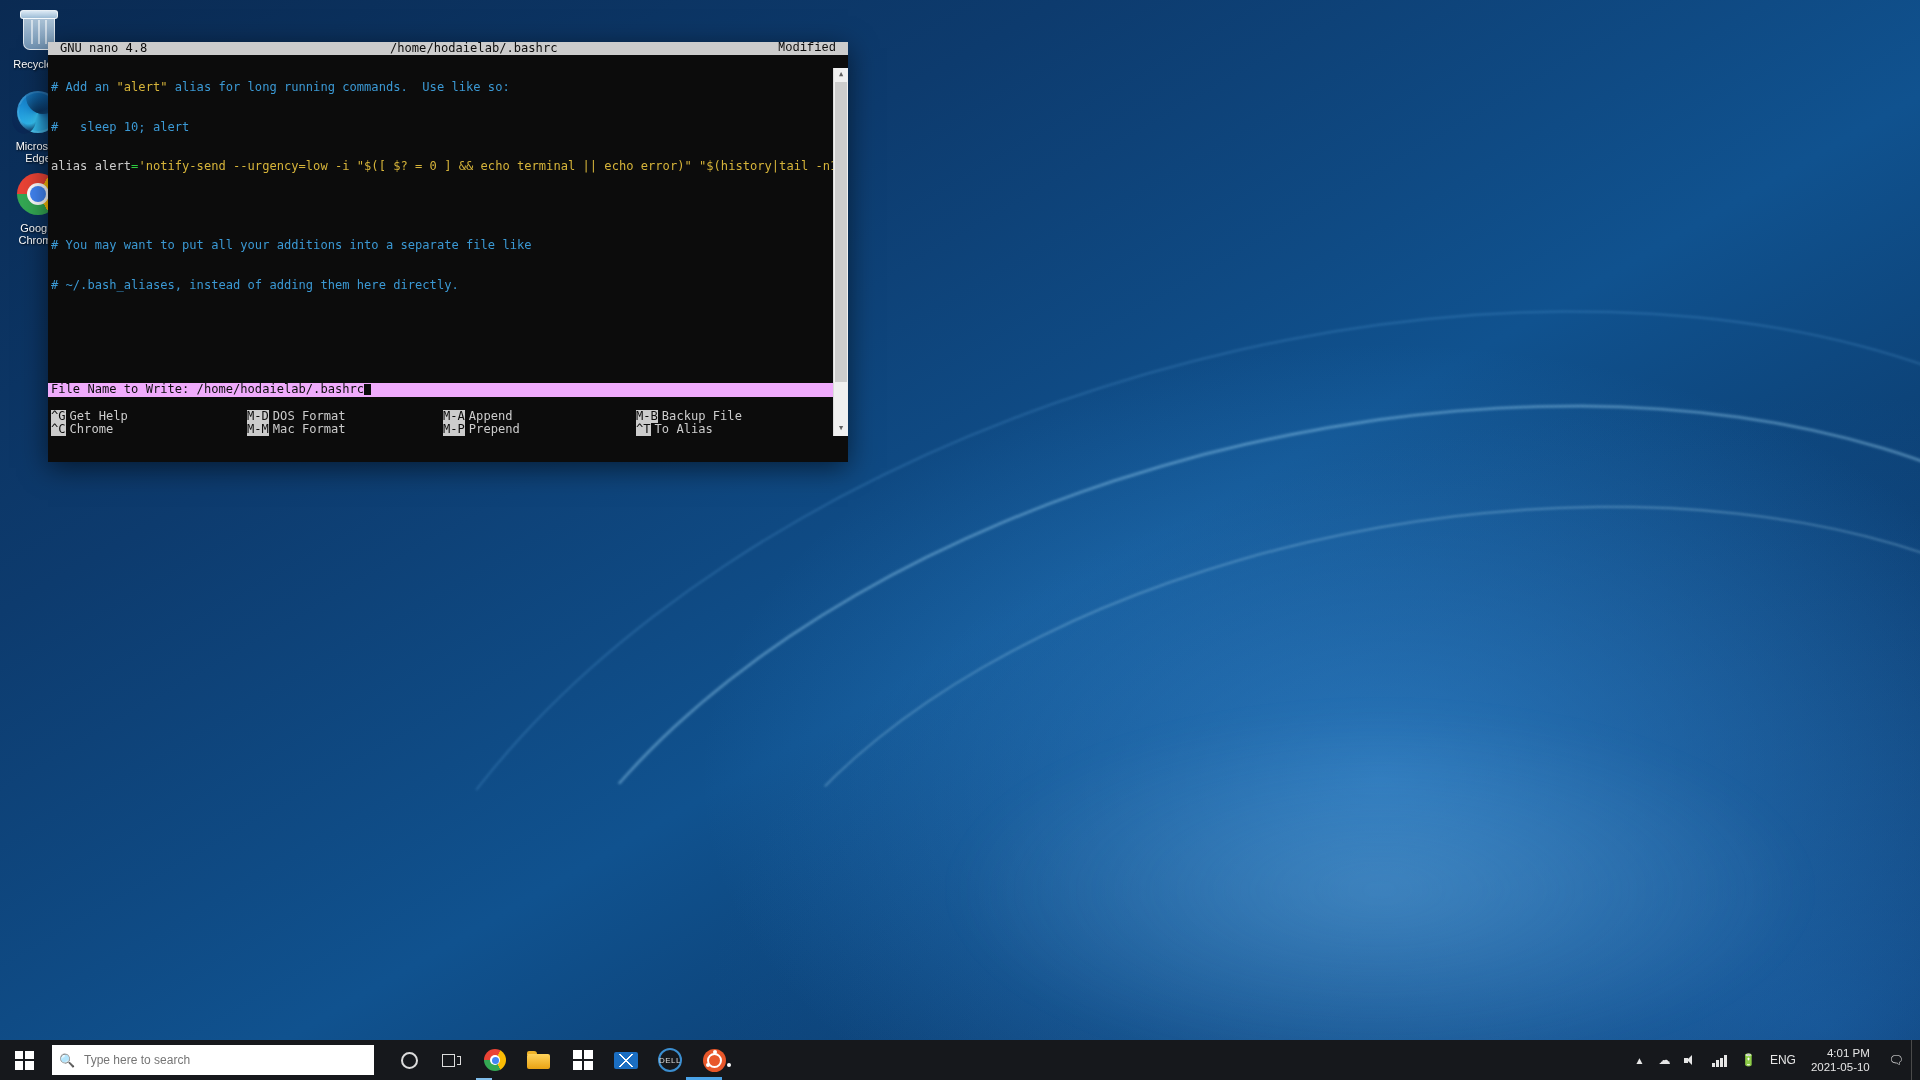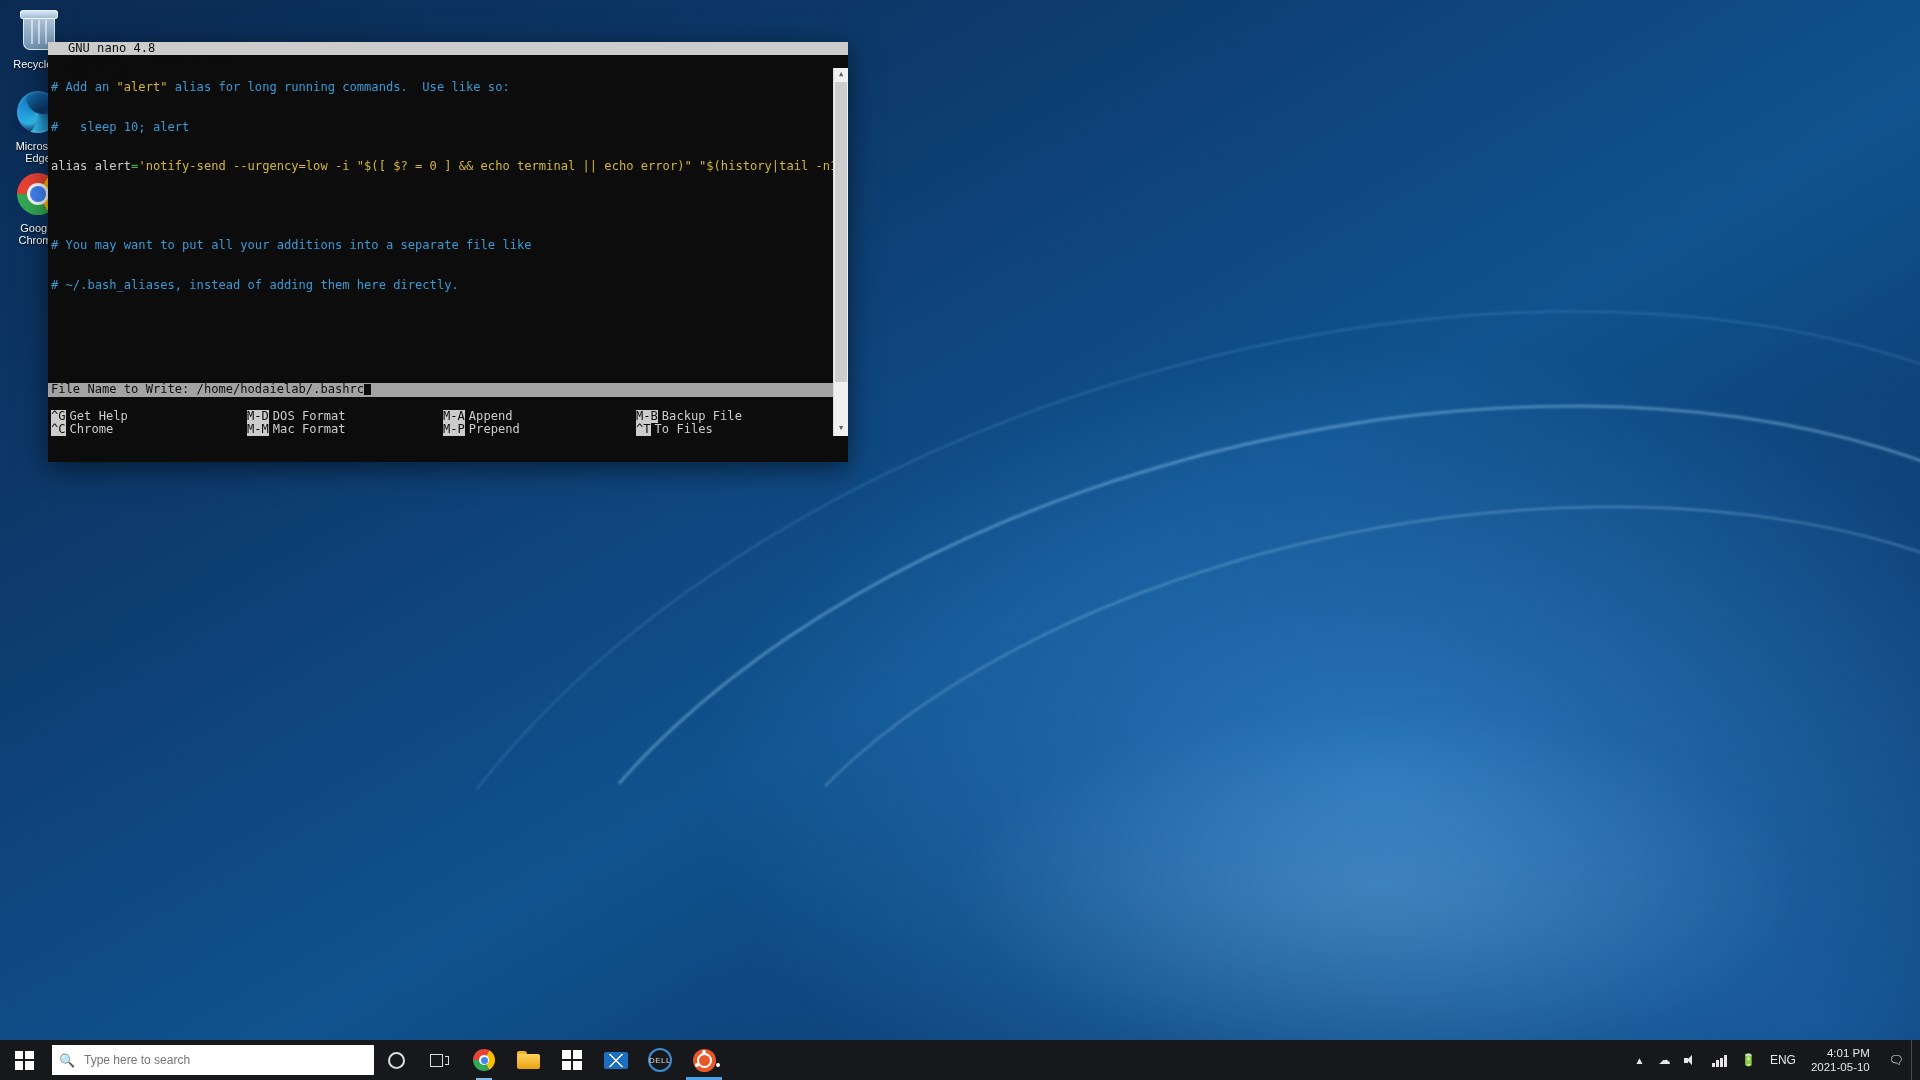"GNU nano 4.8" #nano-header { flex-direction: column -> none; padding: 0 20px -> 0 12px }
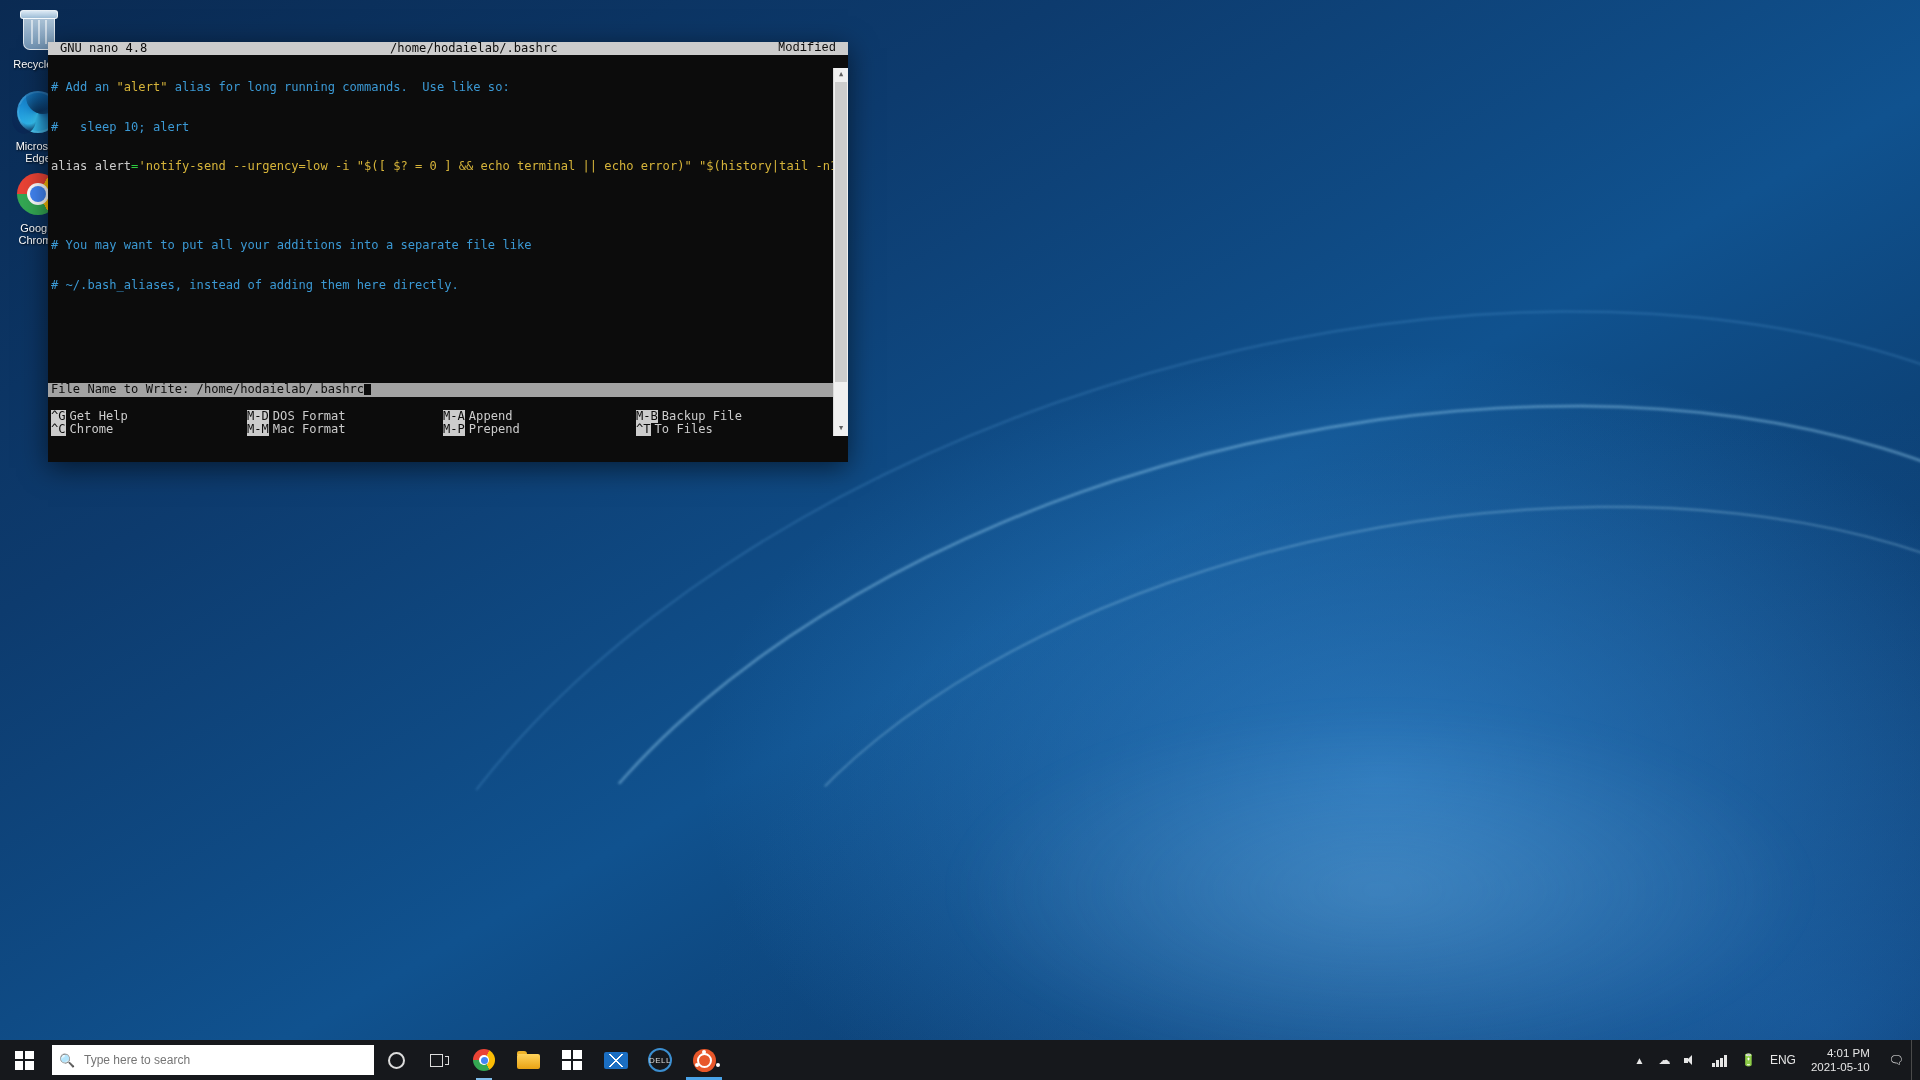"File Name to Write:" #nano-status { background: #a3a3a3 -> #f0abfc }
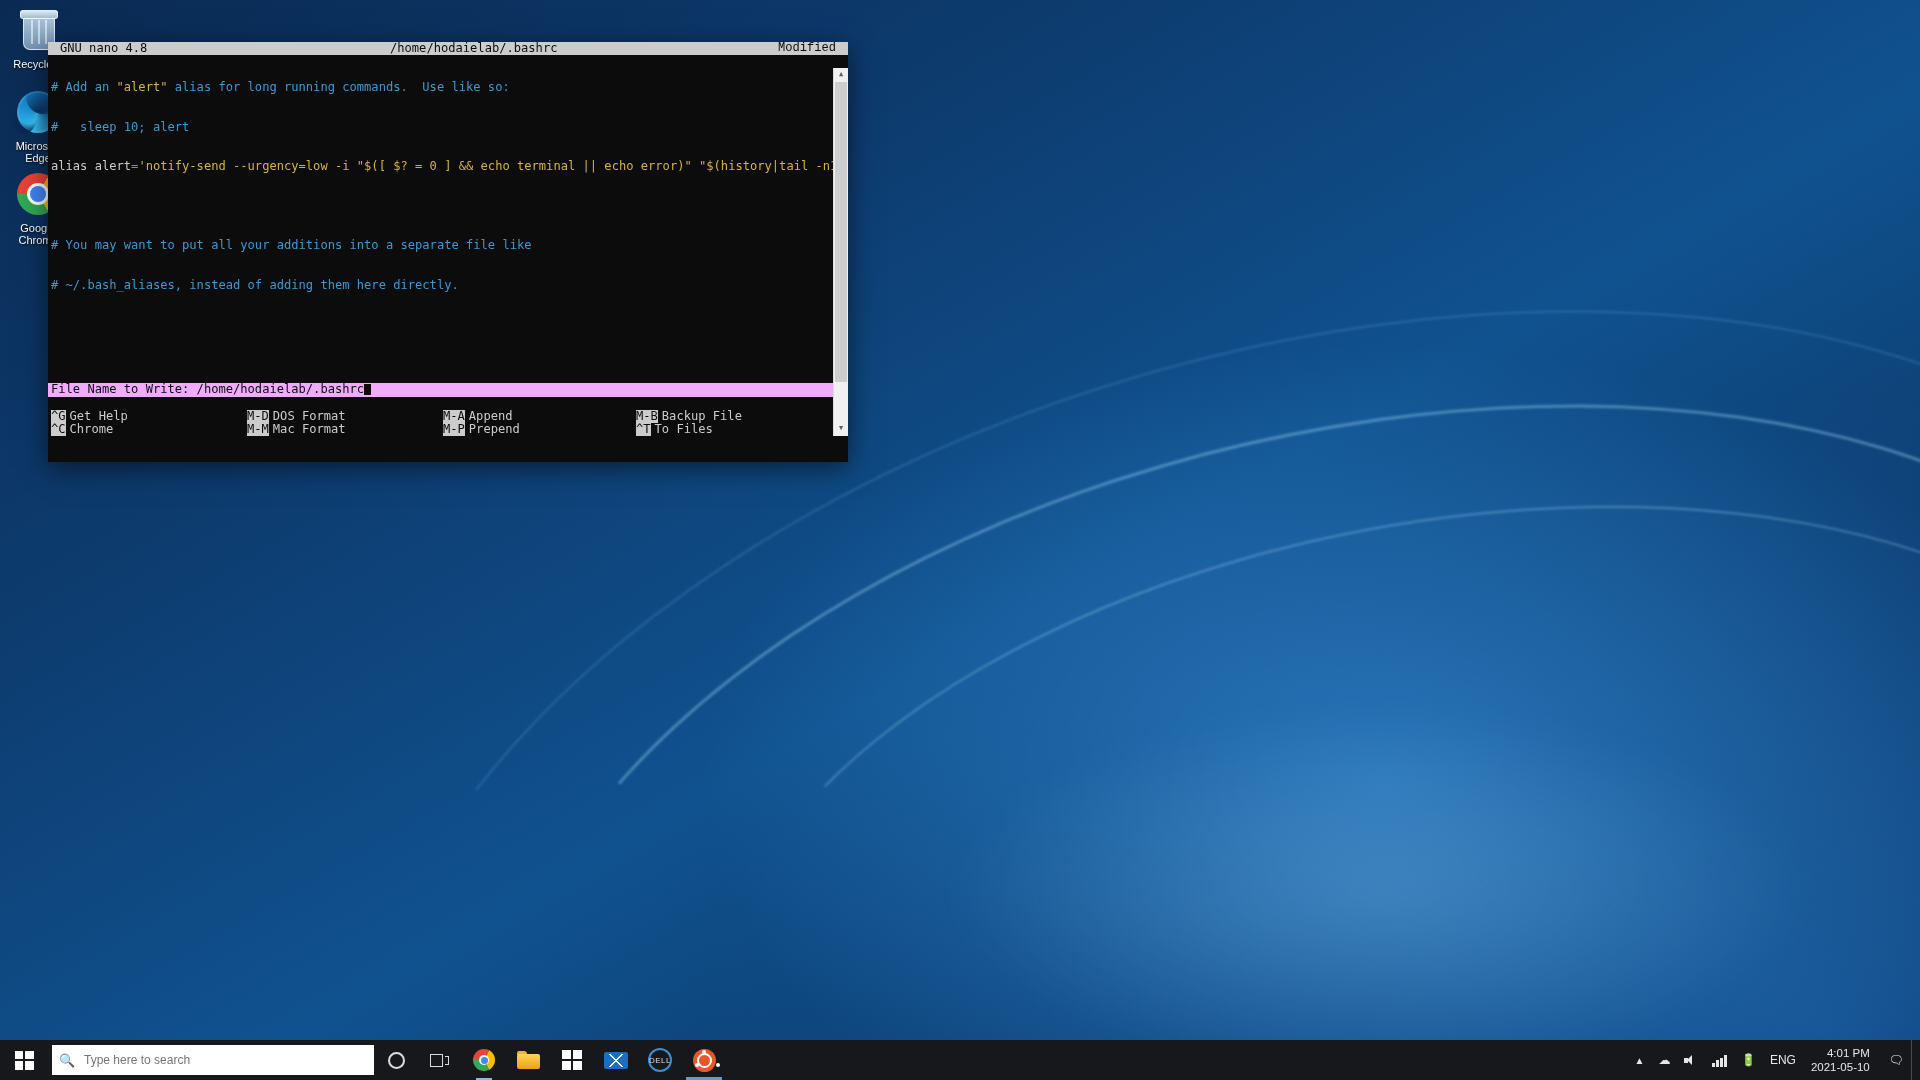"To Files" span.sc-lbl { text: Files -> Alias }
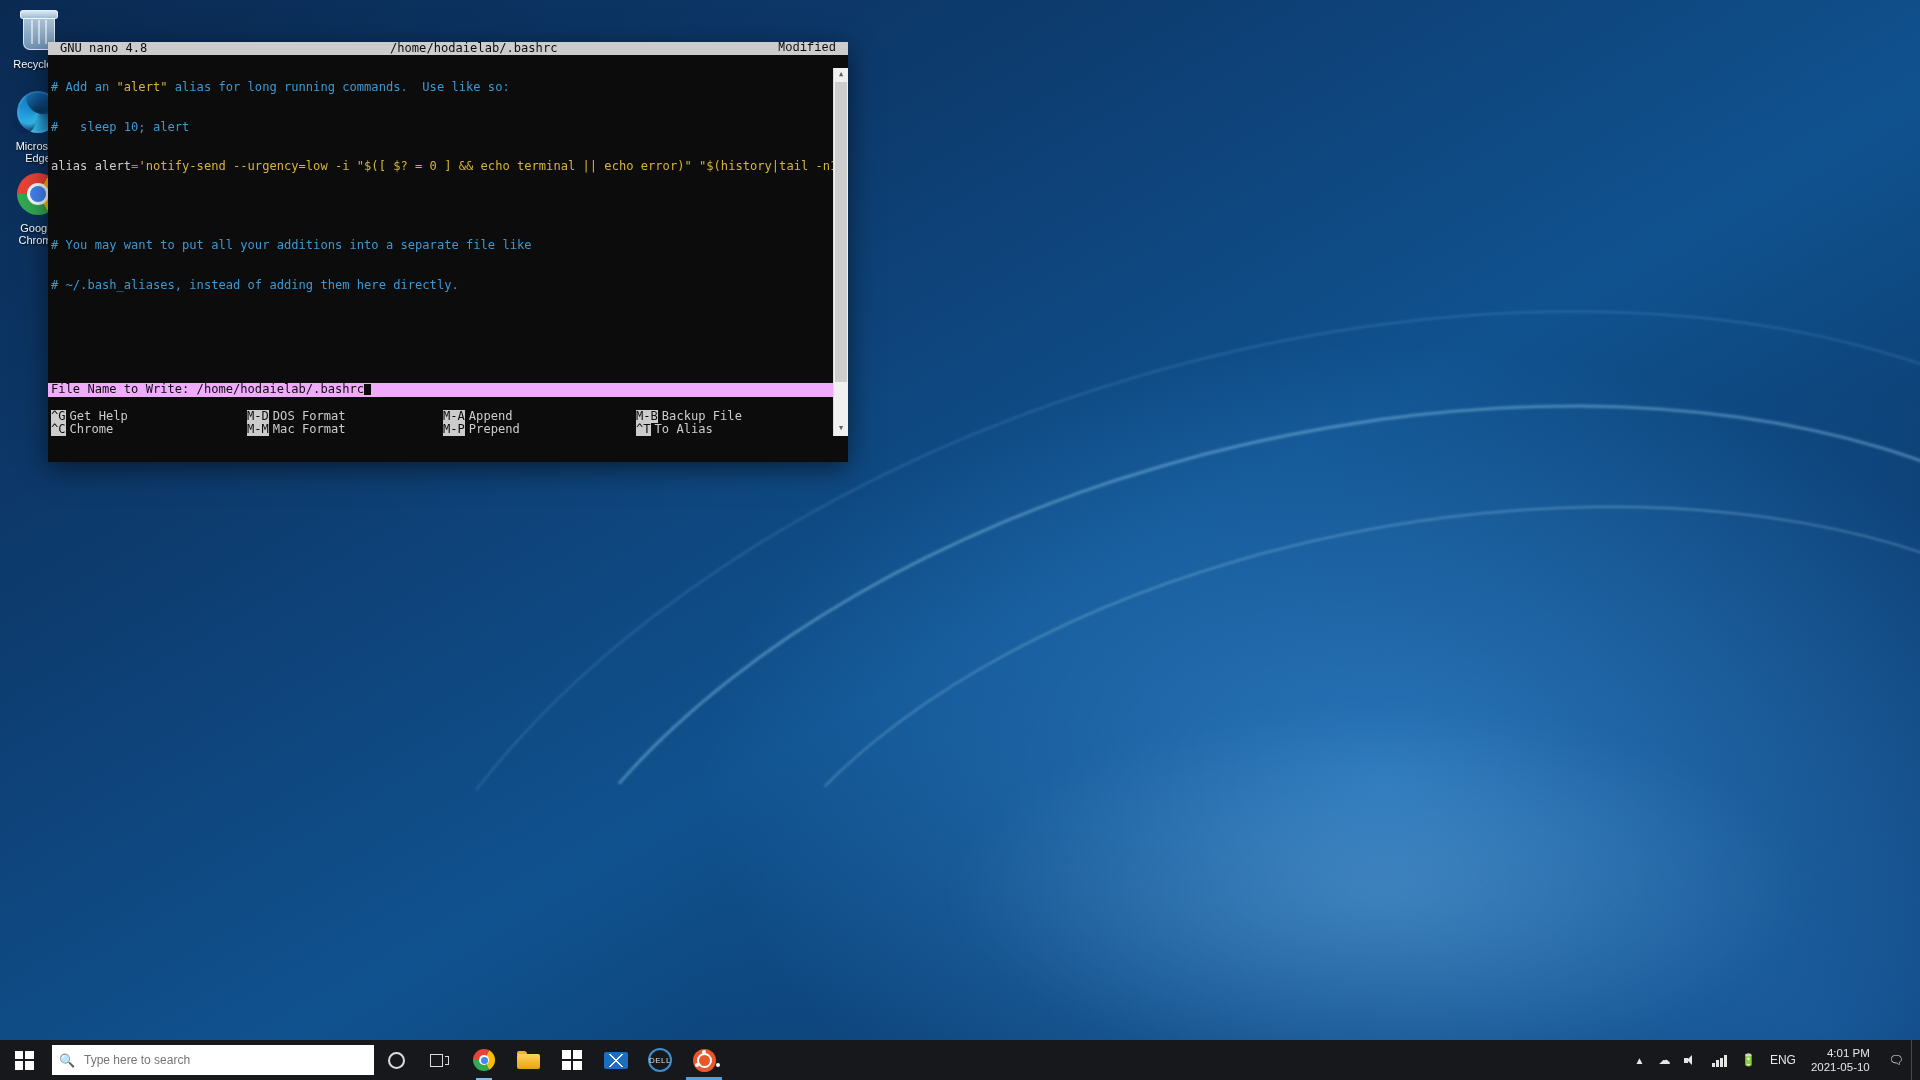"DELL" .tb-btn { justify-content: center -> flex-end }
